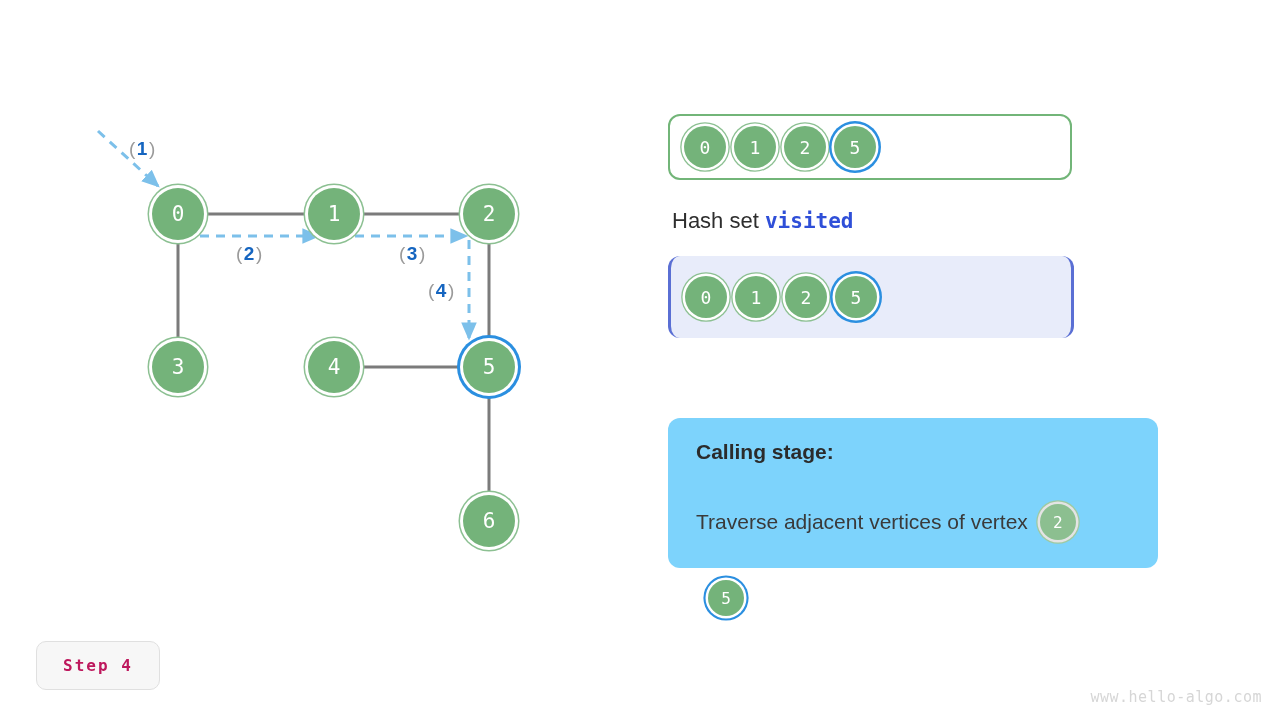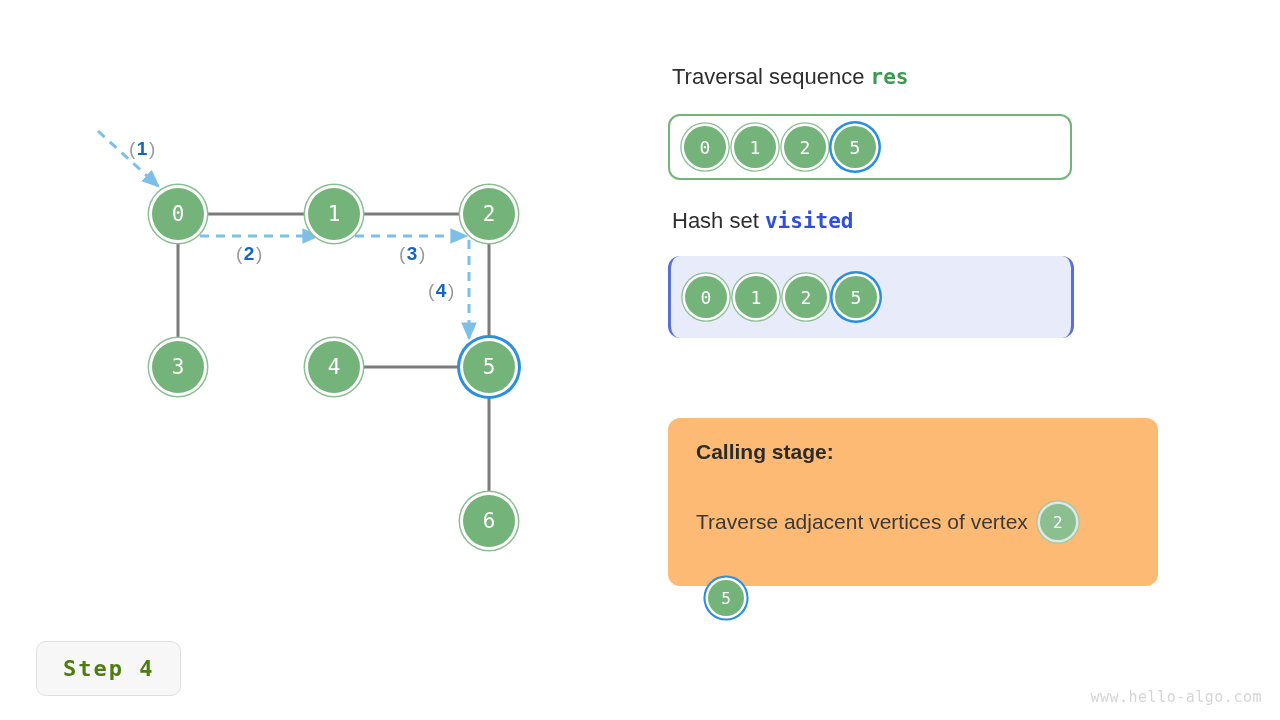"Traversal sequence res" div.section-title { html: <div> <span>Traversal sequence</span> <span>res</span> </div> -> none }
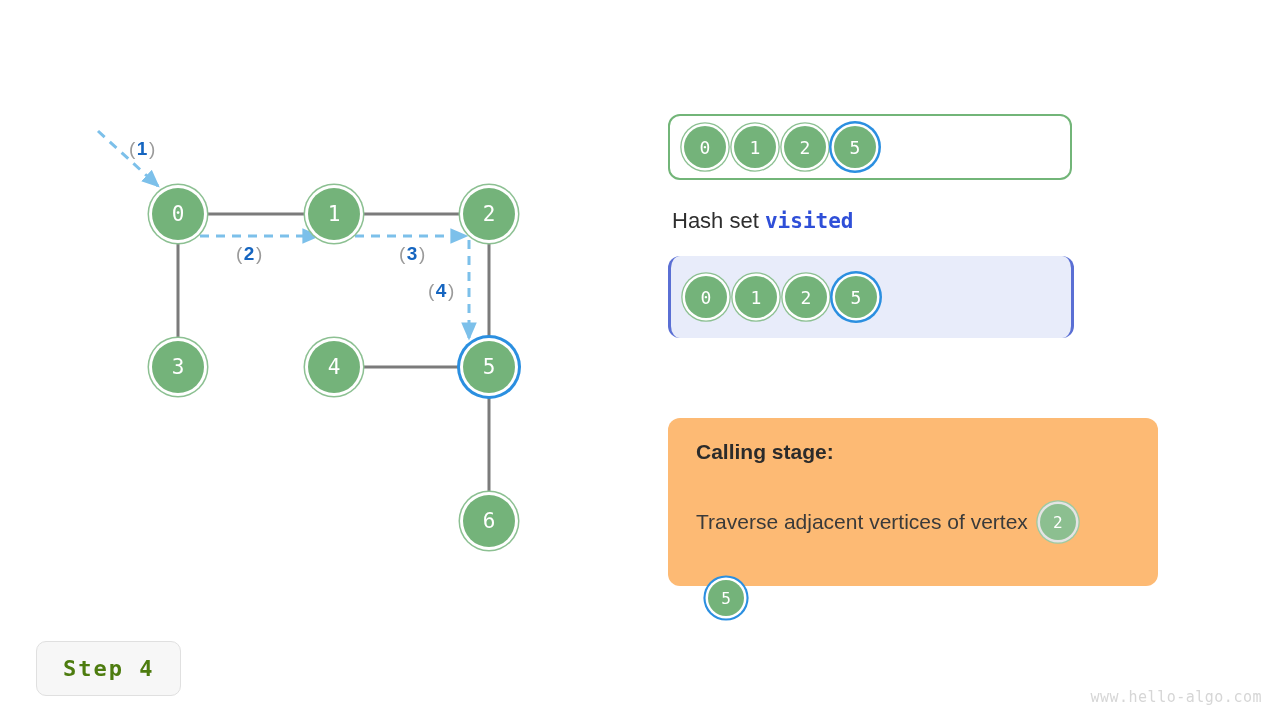"Calling stage:" #stage-card { background: #fdba74 -> #7dd3fc; height: 168px -> 150px }
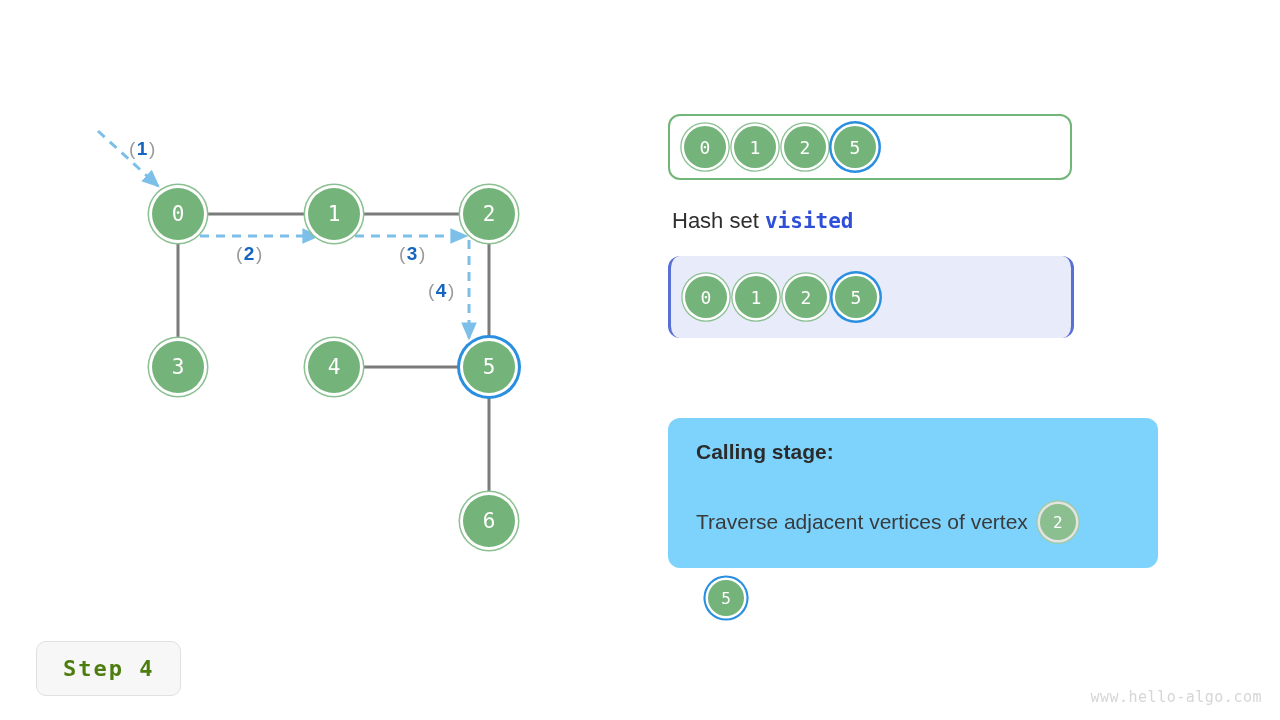"Step 4" #step-badge { color: #4d7c0f -> #be185d; font-size: 22px -> 16px }
